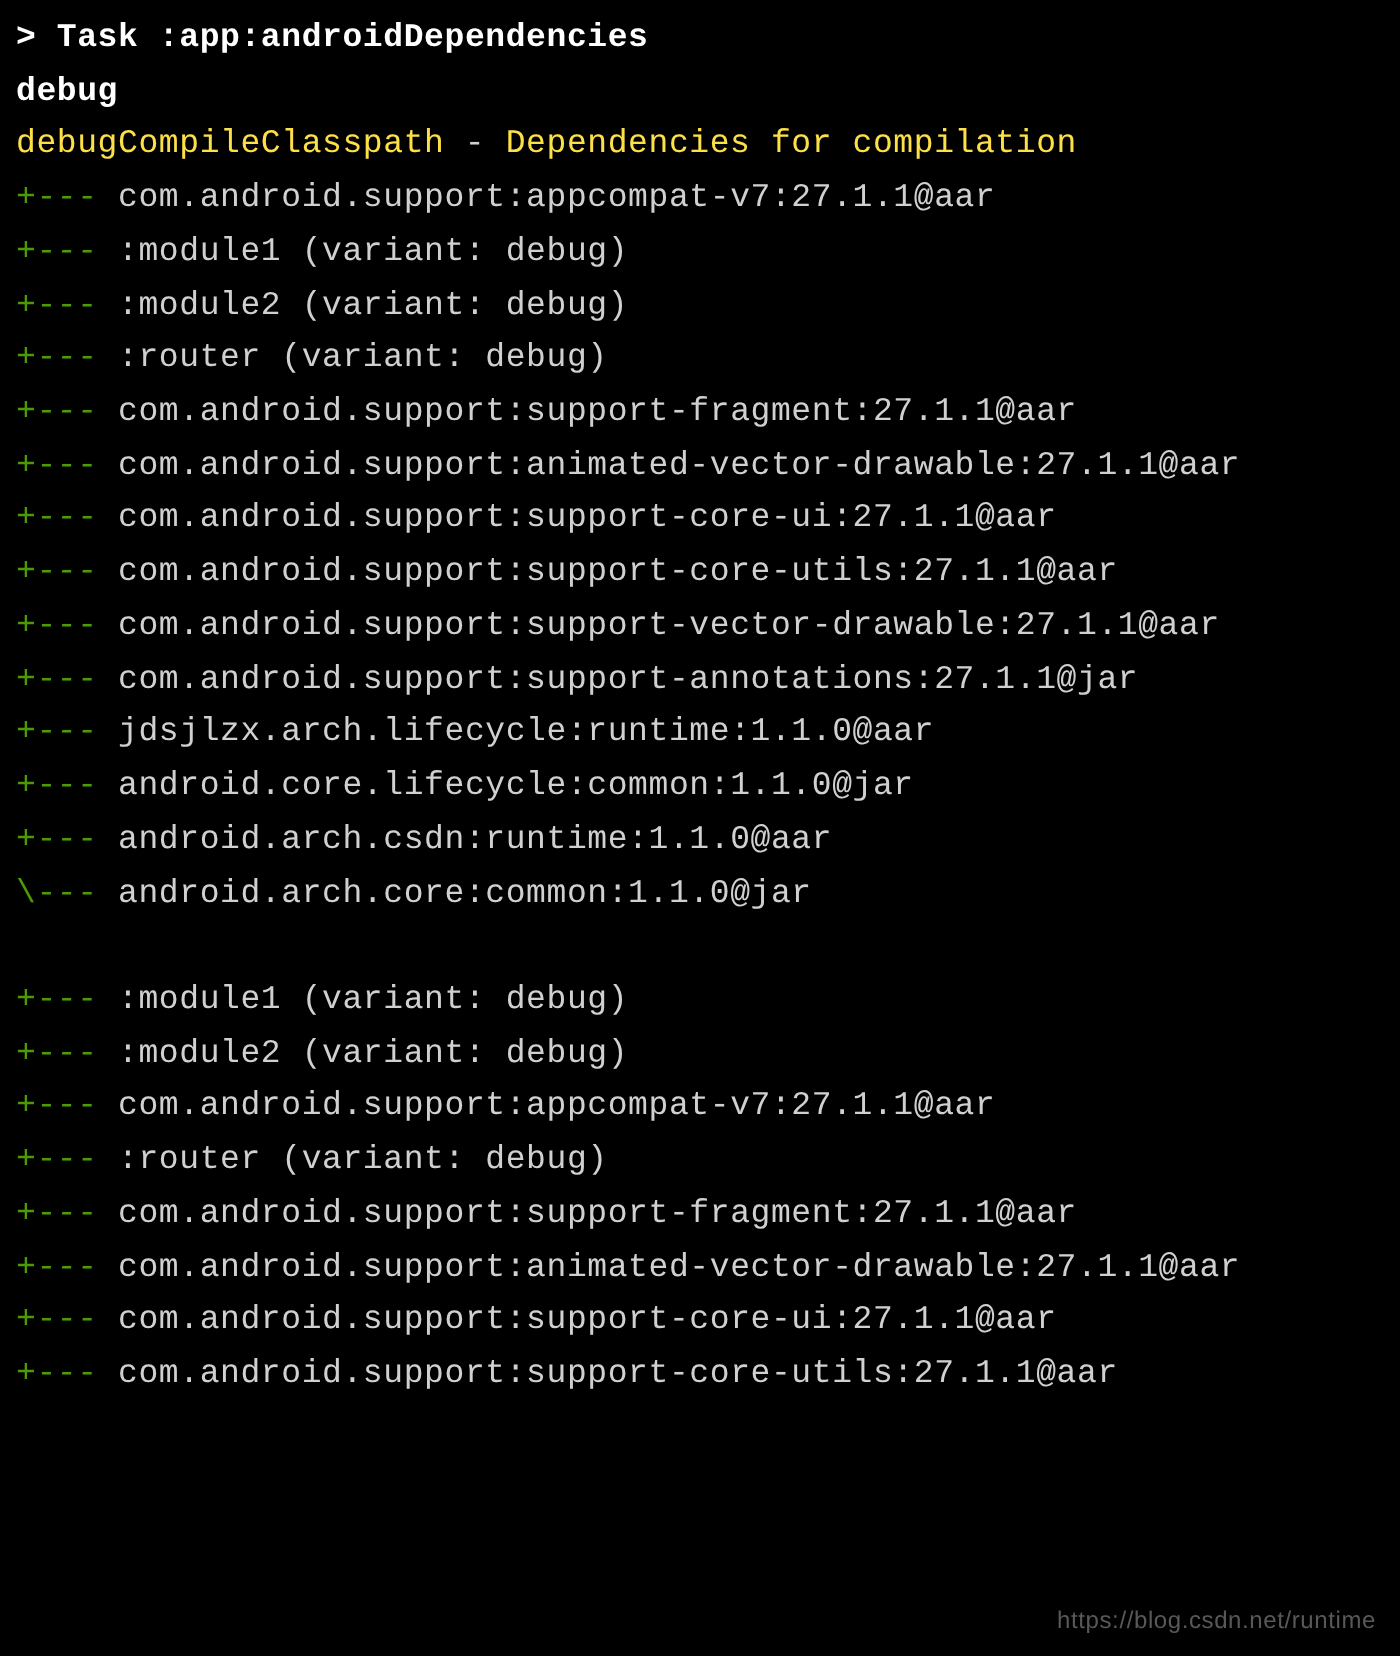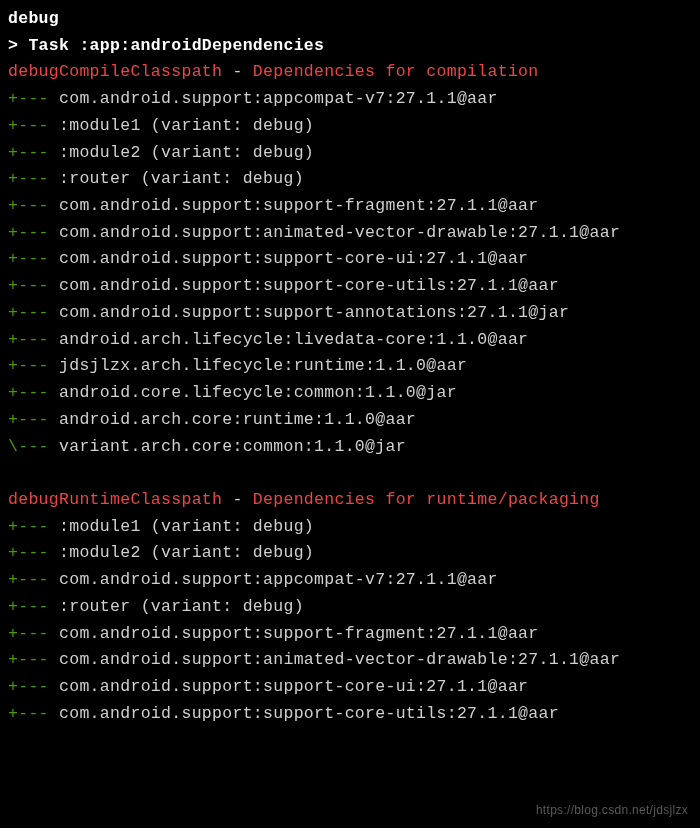"debug" div.line { order: before "> Task :app:androidDependencies" -> after "> Task :app:androidDependencies" }
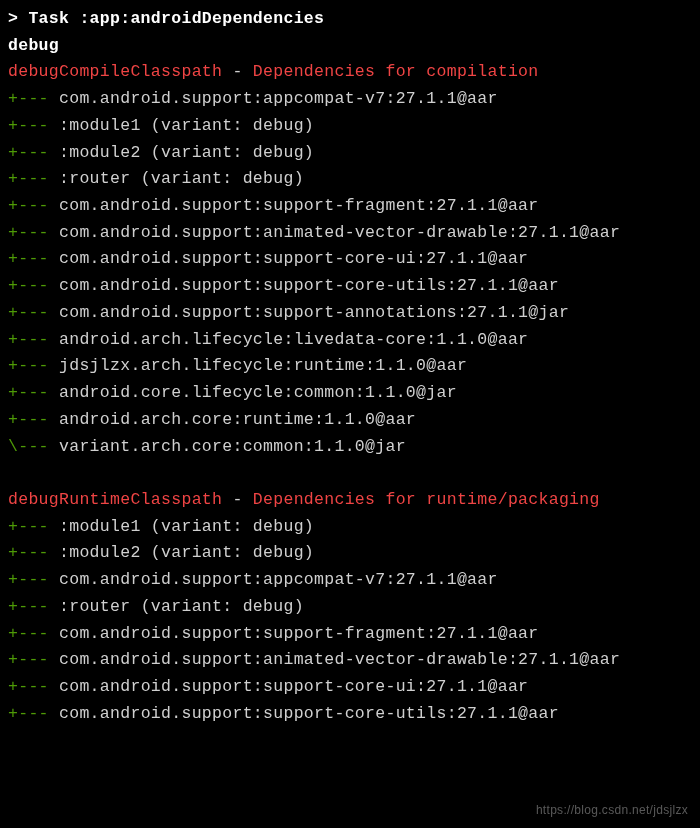"debugCompileClasspath" .yellow { color: #ef4444 -> #fde047 }
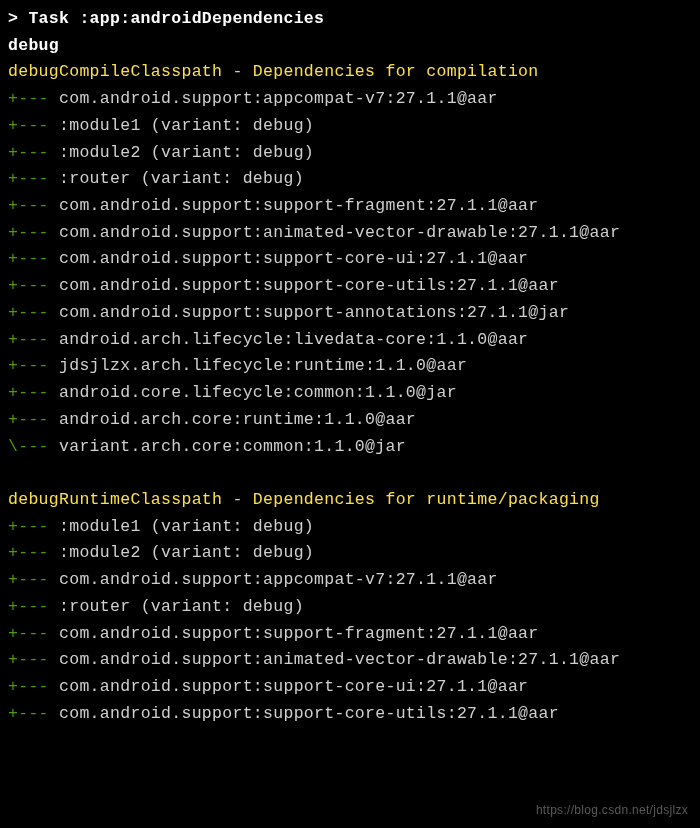"+--- com.android.support:support-vector-drawable:27.1.1@aar" div.line { html: none -> <div><span>+--- </span><span>com.android.support:support-vector-drawable:27.1.1@aar</span></div> }
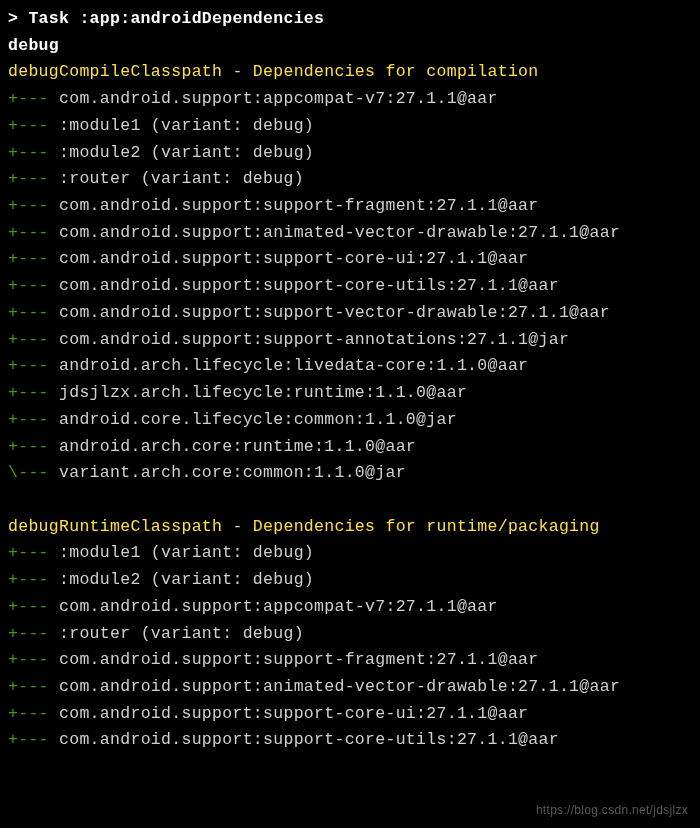"+--- android.arch.lifecycle:livedata-core:1.1.0@aar" div.line { html: <div><span>+--- </span><span>android.arch.lifecycle:livedata-core:1.1.0@aar</span></div> -> none }
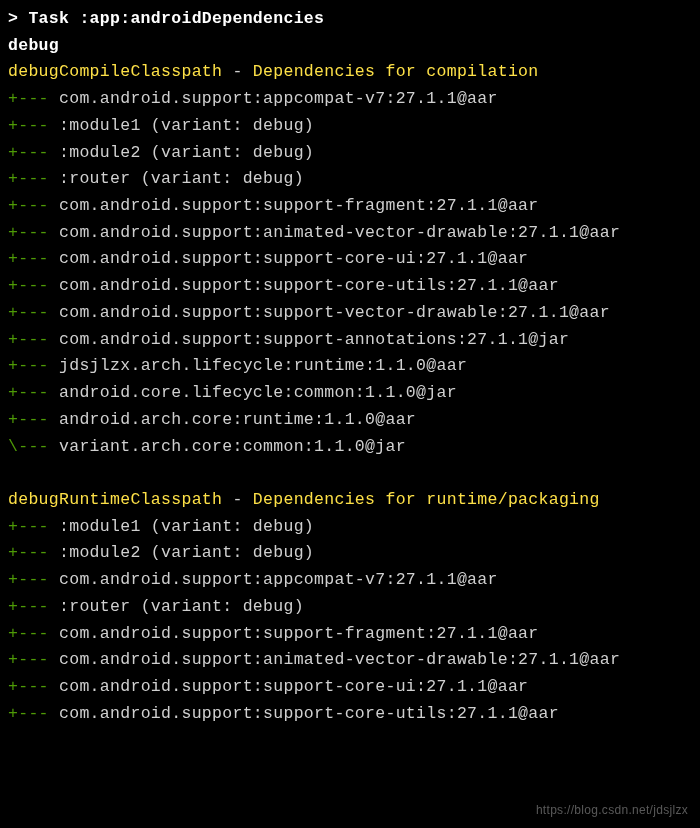"android.arch.core:runtime:1.1.0@aar" span.white { text: android.arch.core:runtime:1.1.0@aar -> android.arch.csdn:runtime:1.1.0@aar }
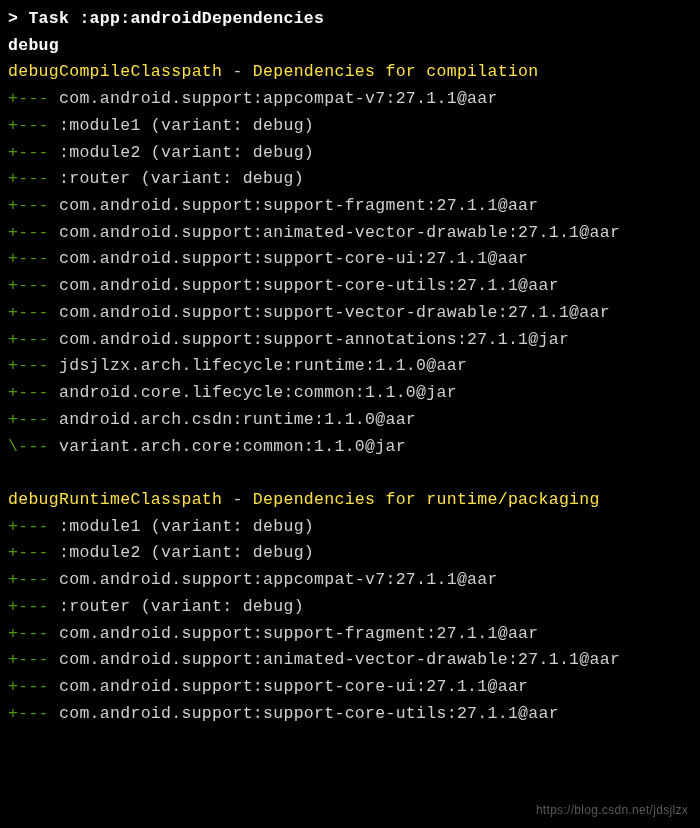"variant.arch.core:common:1.1.0@jar" span.white { text: variant.arch.core:common:1.1.0@jar -> android.arch.core:common:1.1.0@jar }
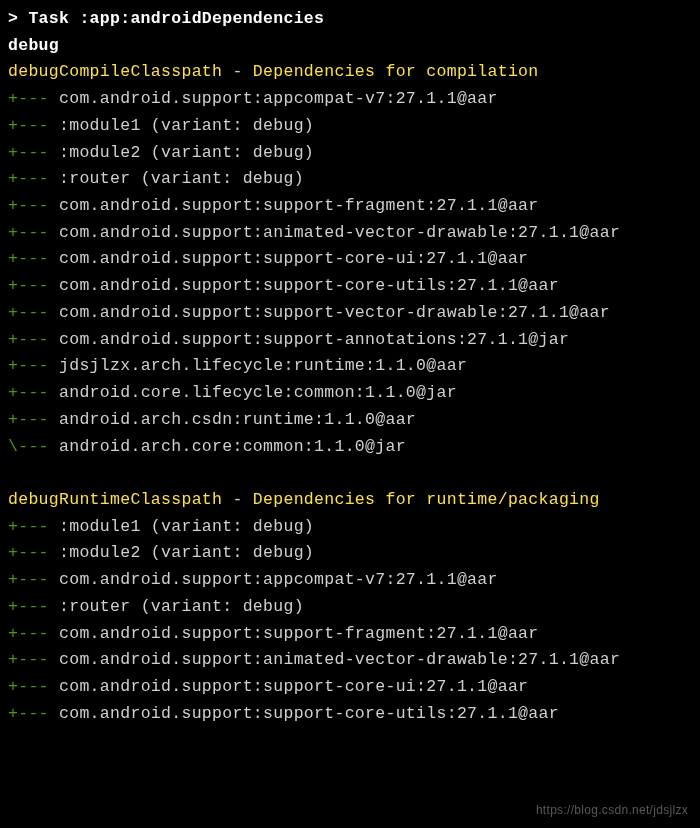"debugRuntimeClasspath - Dependencies for" div.line { html: <div><span>debugRuntimeClasspath</span><span> - </span><span>Dependencies for runtime/packaging</span></div> -> none }
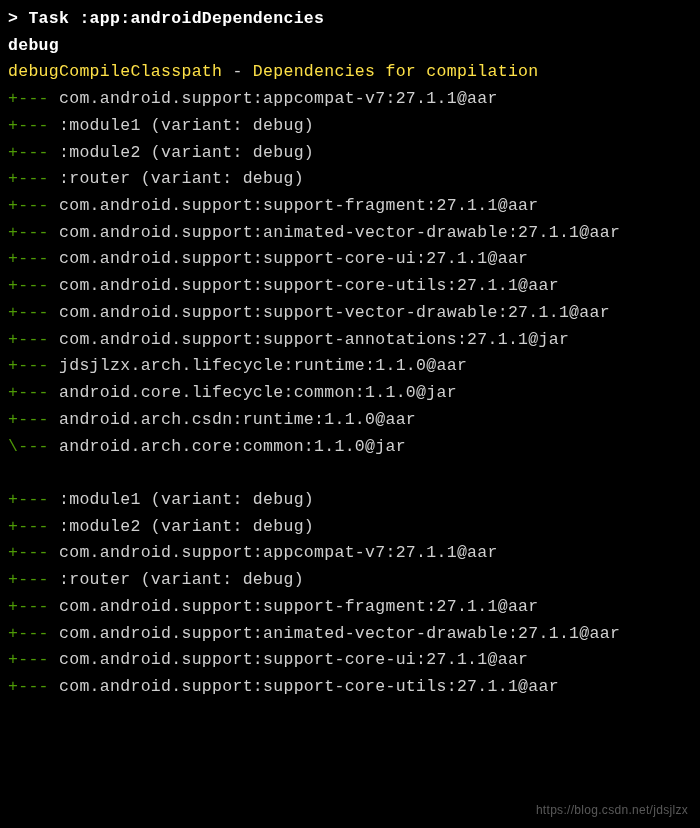"https://blog.csdn.net/jdsjlzx" div.watermark { text: https://blog.csdn.net/jdsjlzx -> https://blog.csdn.net/runtime }
